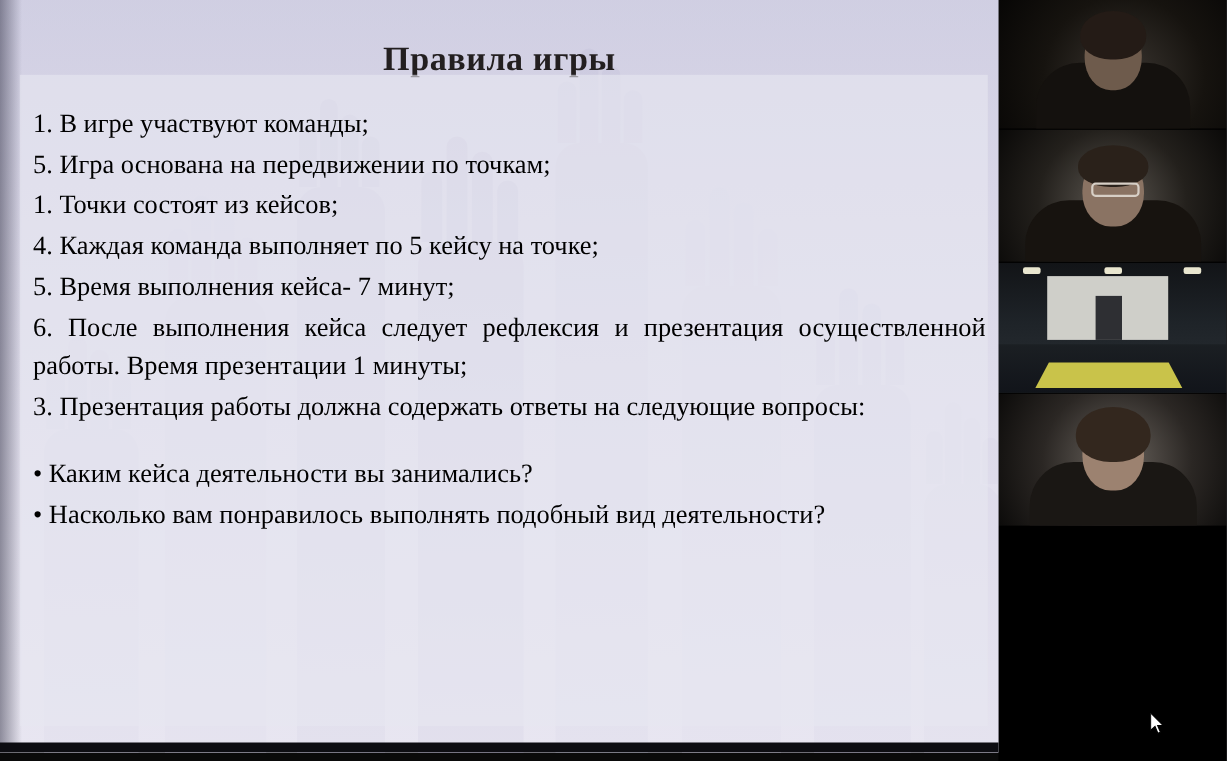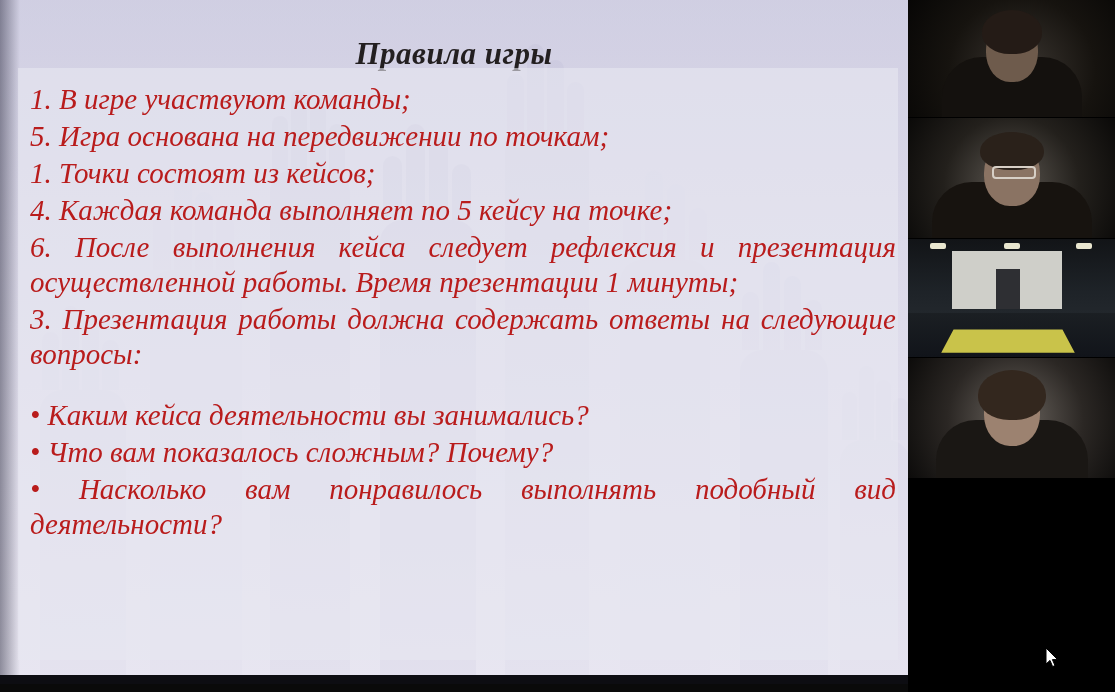"Правила игры" #slide { font-style: italic -> none }
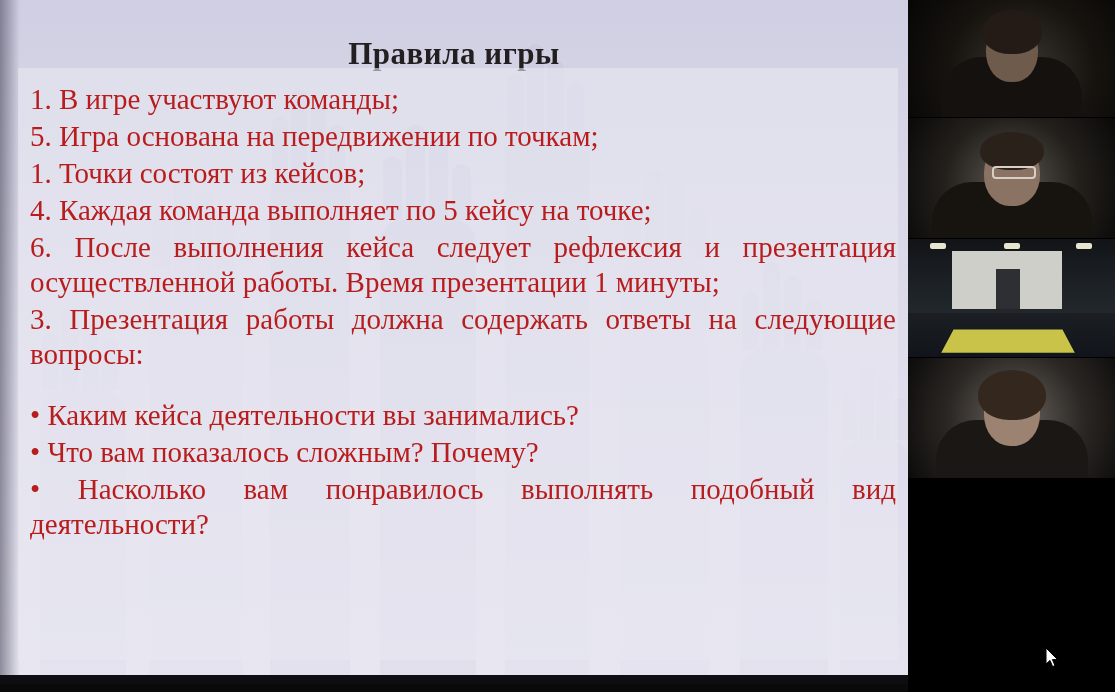"1. В игре участвуют команды;" .rules { color: #b91c1c -> #000000; font-size: 29px -> 24px; top: 82px -> 96px }
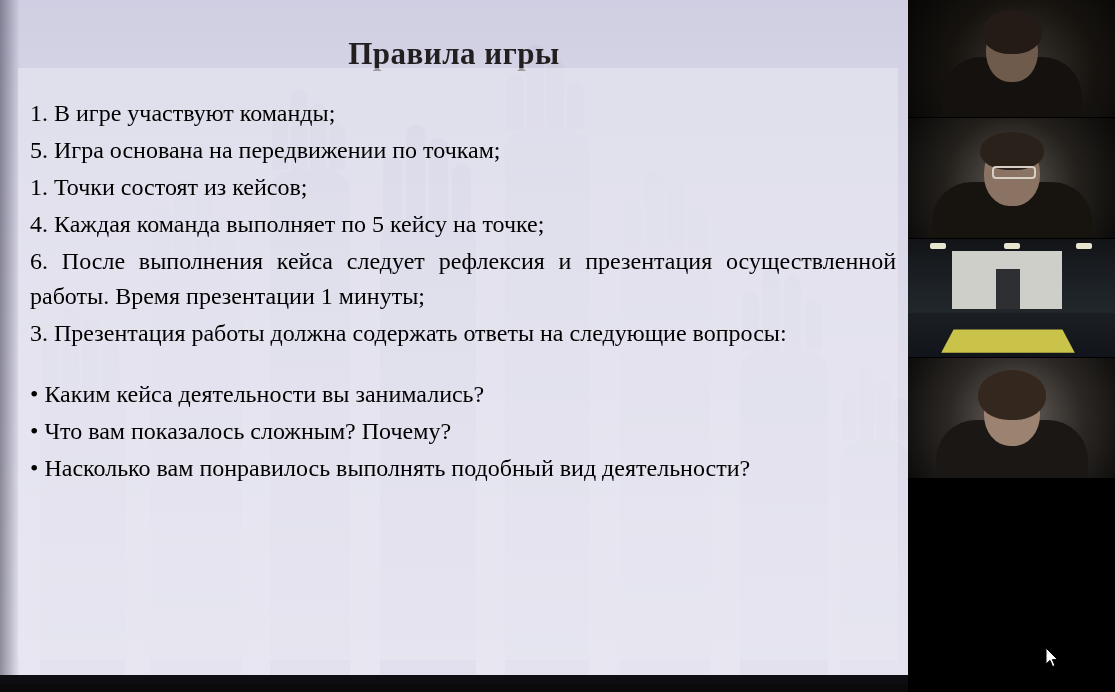"5. Время выполнения кейса- 7" p.last-line-natural { html: none -> <p>5. Время выполнения кейса- 7 минут;</p> }
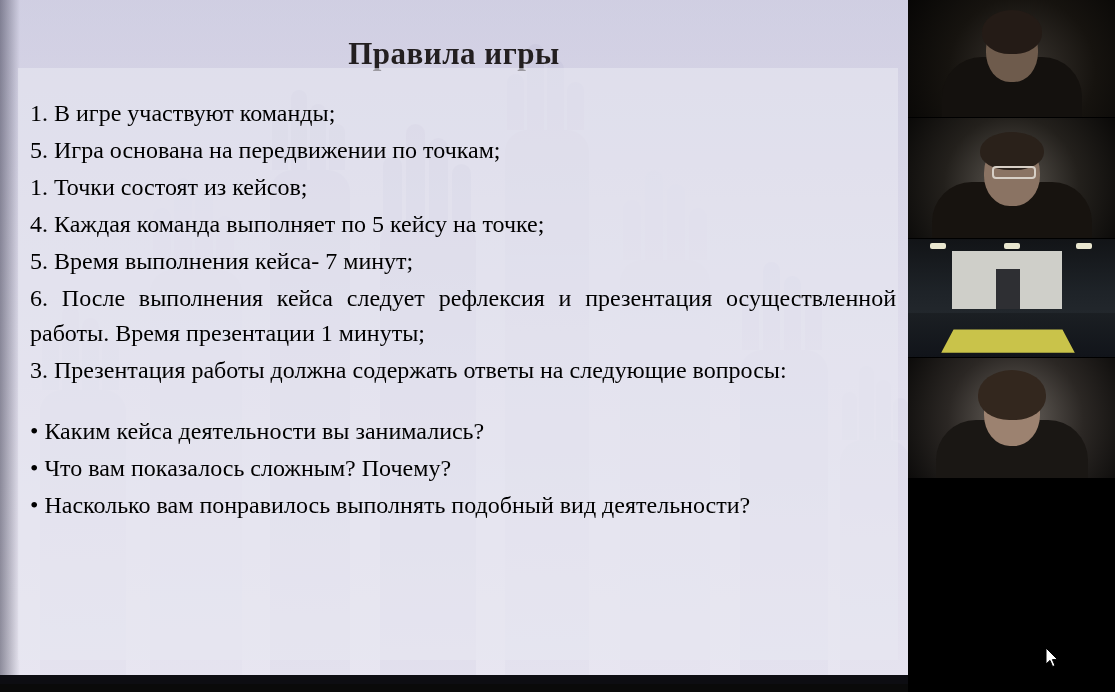"• Что вам показалось сложным?" p.last-line-natural { html: <p>• Что вам показалось сложным? Почему?</p> -> none }
